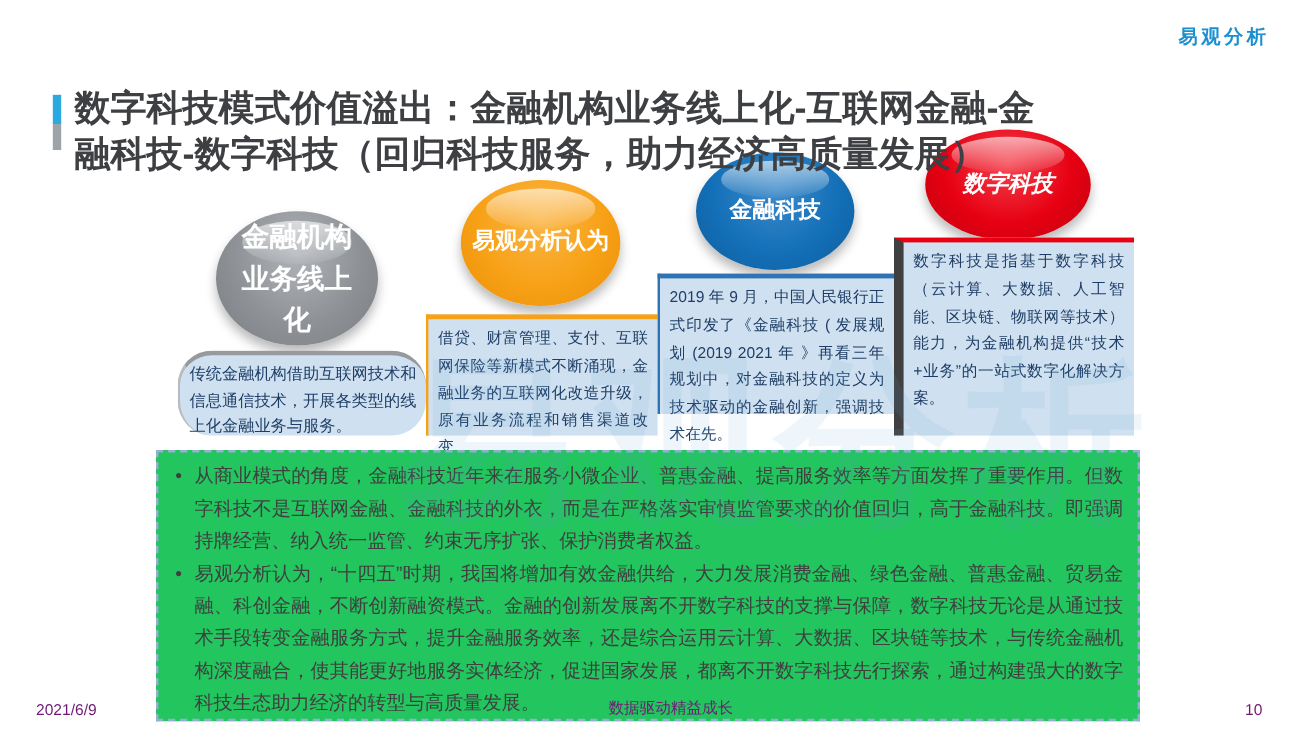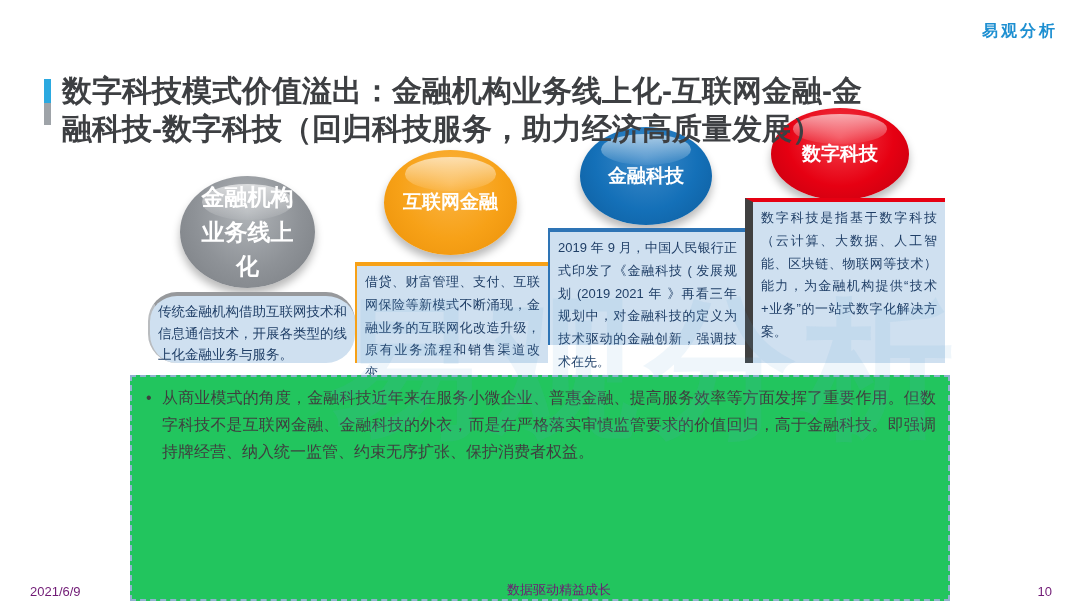"数字科技" .e4 { font-style: none -> italic }
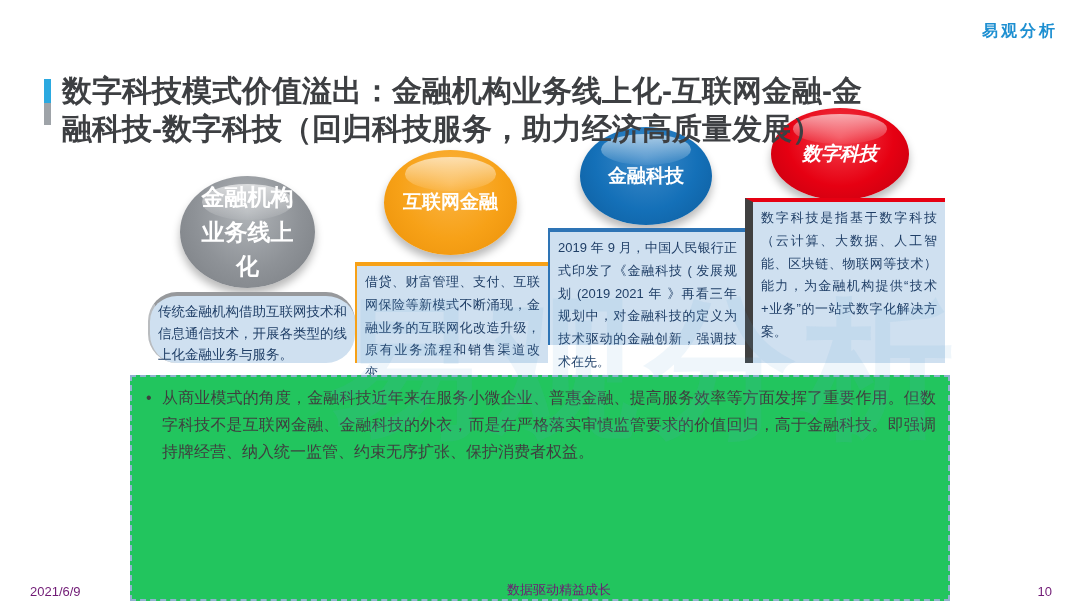"互联网金融" span { text: 互联网金融 -> 易观分析认为 }
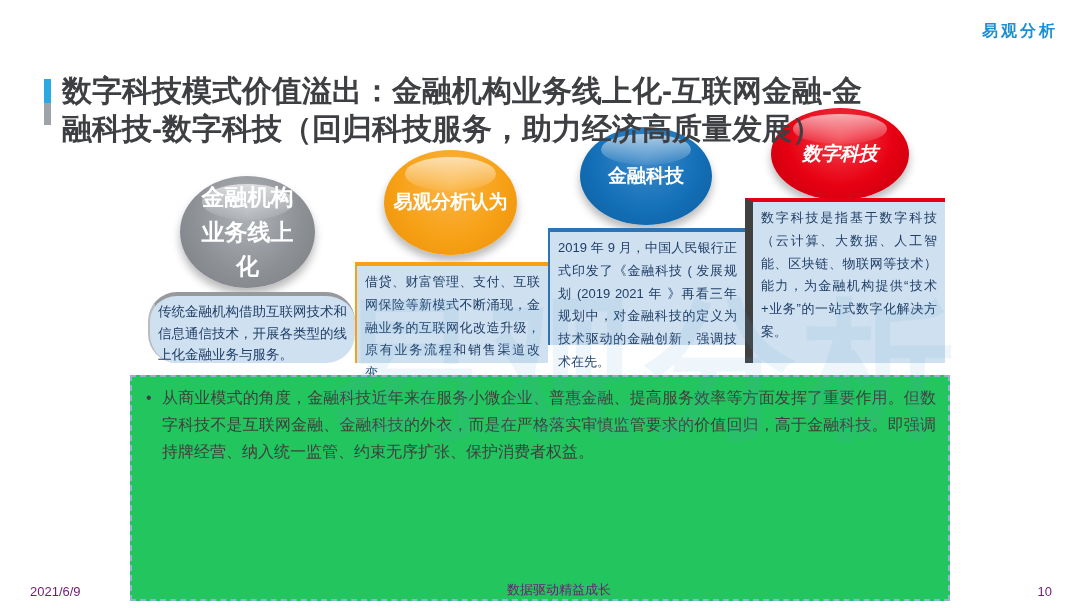"易观分析认为，“十四五”时期，我国将增加有效金融供给，大力发展消费金融、绿色金融" li { html: none -> <li>易观分析认为，“十四五”时期，我国将增加有效金融供给，大力发展消费金融、绿色金融、普惠金融、贸易金融、科创金融，不断创新融资模式。金融的创新发展离不开数字科技的支撑与保障，数字科技无论是从通过技术手段转变金融服务方式，提升金融服务效率，还是综合运用云计算、大数据、区块链等技术，与传统金融机构深度融合，使其能更好地服务实体经济，促进国家发展，都离不开数字科技先行探索，通过构建强大的数字科技生态助力经济的转型与高质量发展。</li> }
